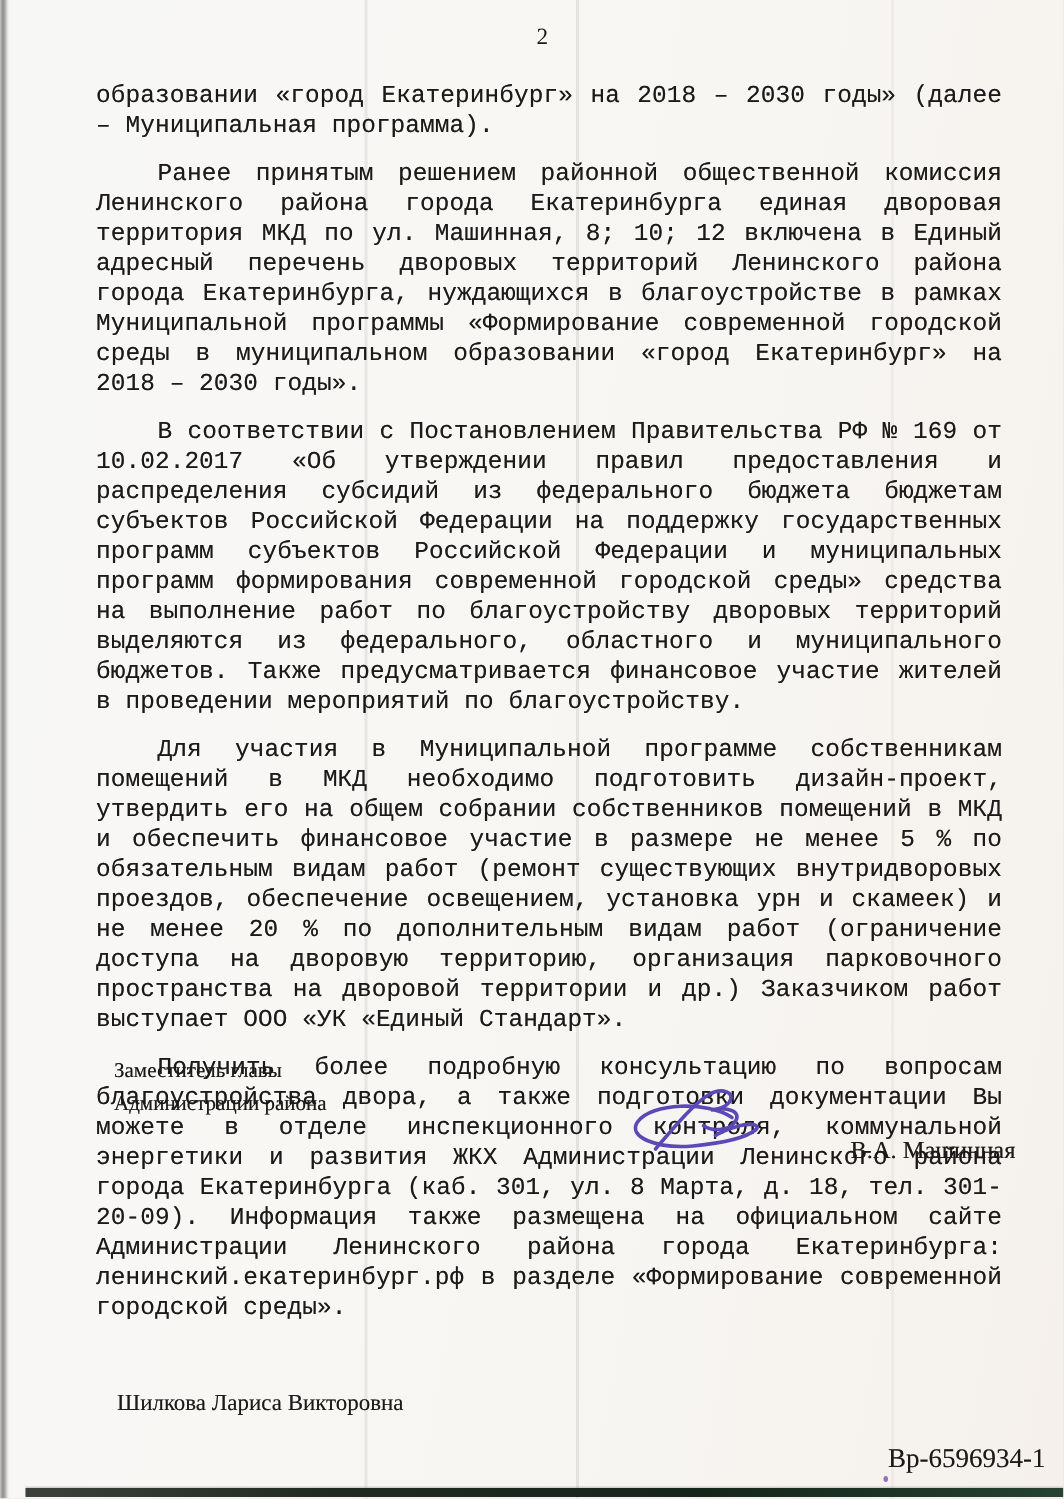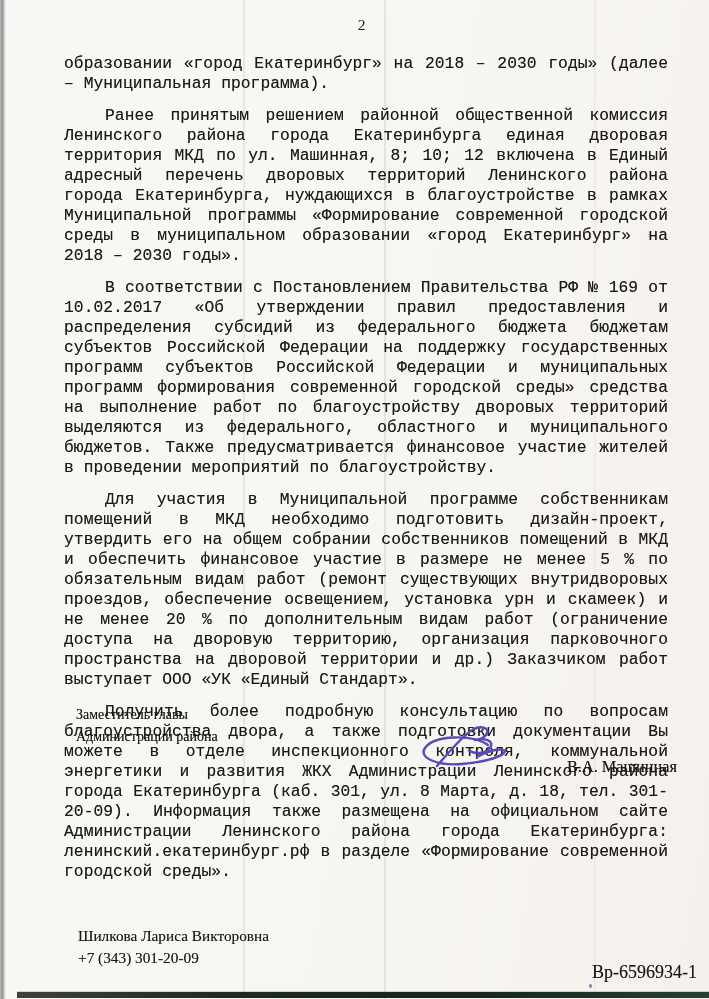"+7 (343) 301-20-09" div { html: <div>+7 (343) 301-20-09</div> -> none }
